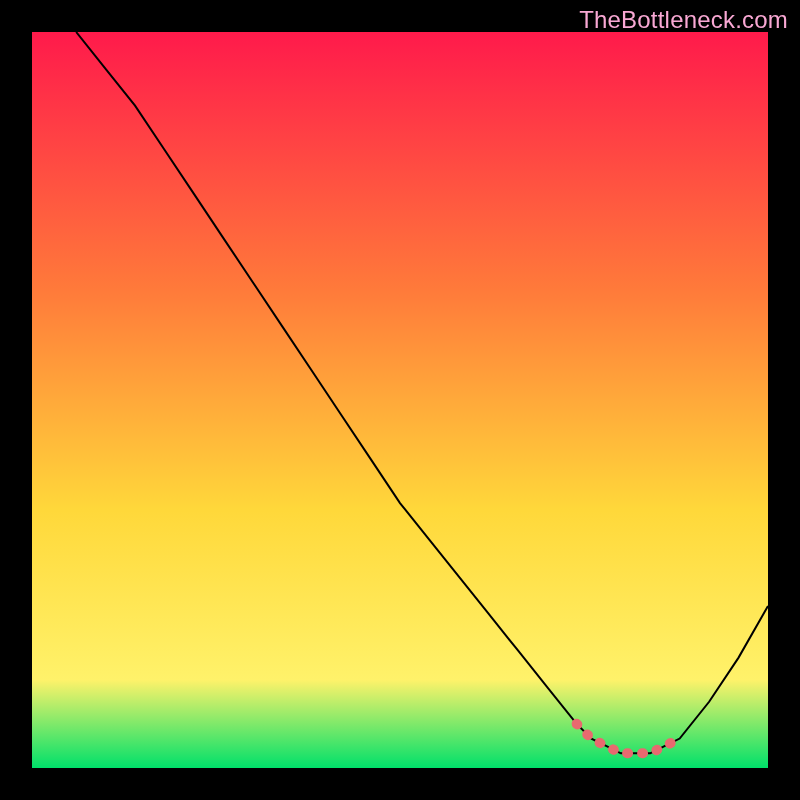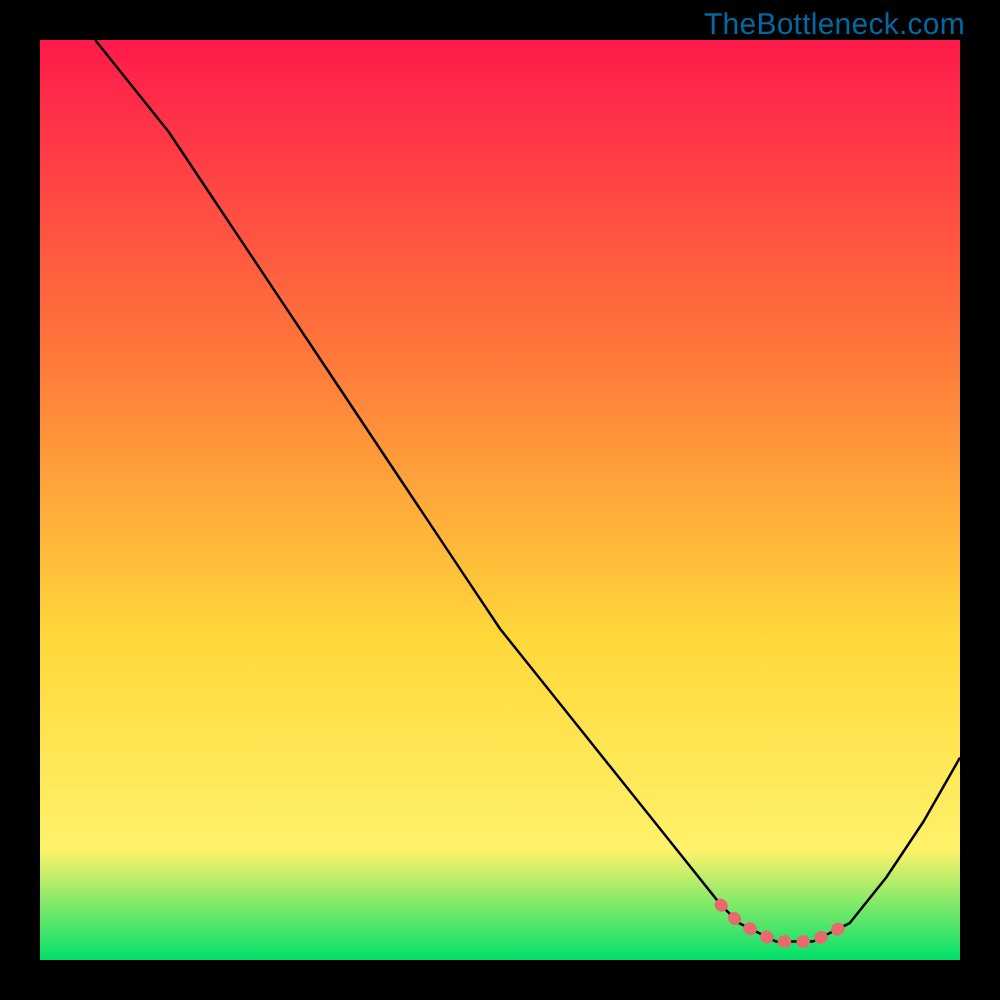"TheBottleneck.com" .watermark { color: #0369a1 -> #f9a8d4; right: 28px -> 12px }
